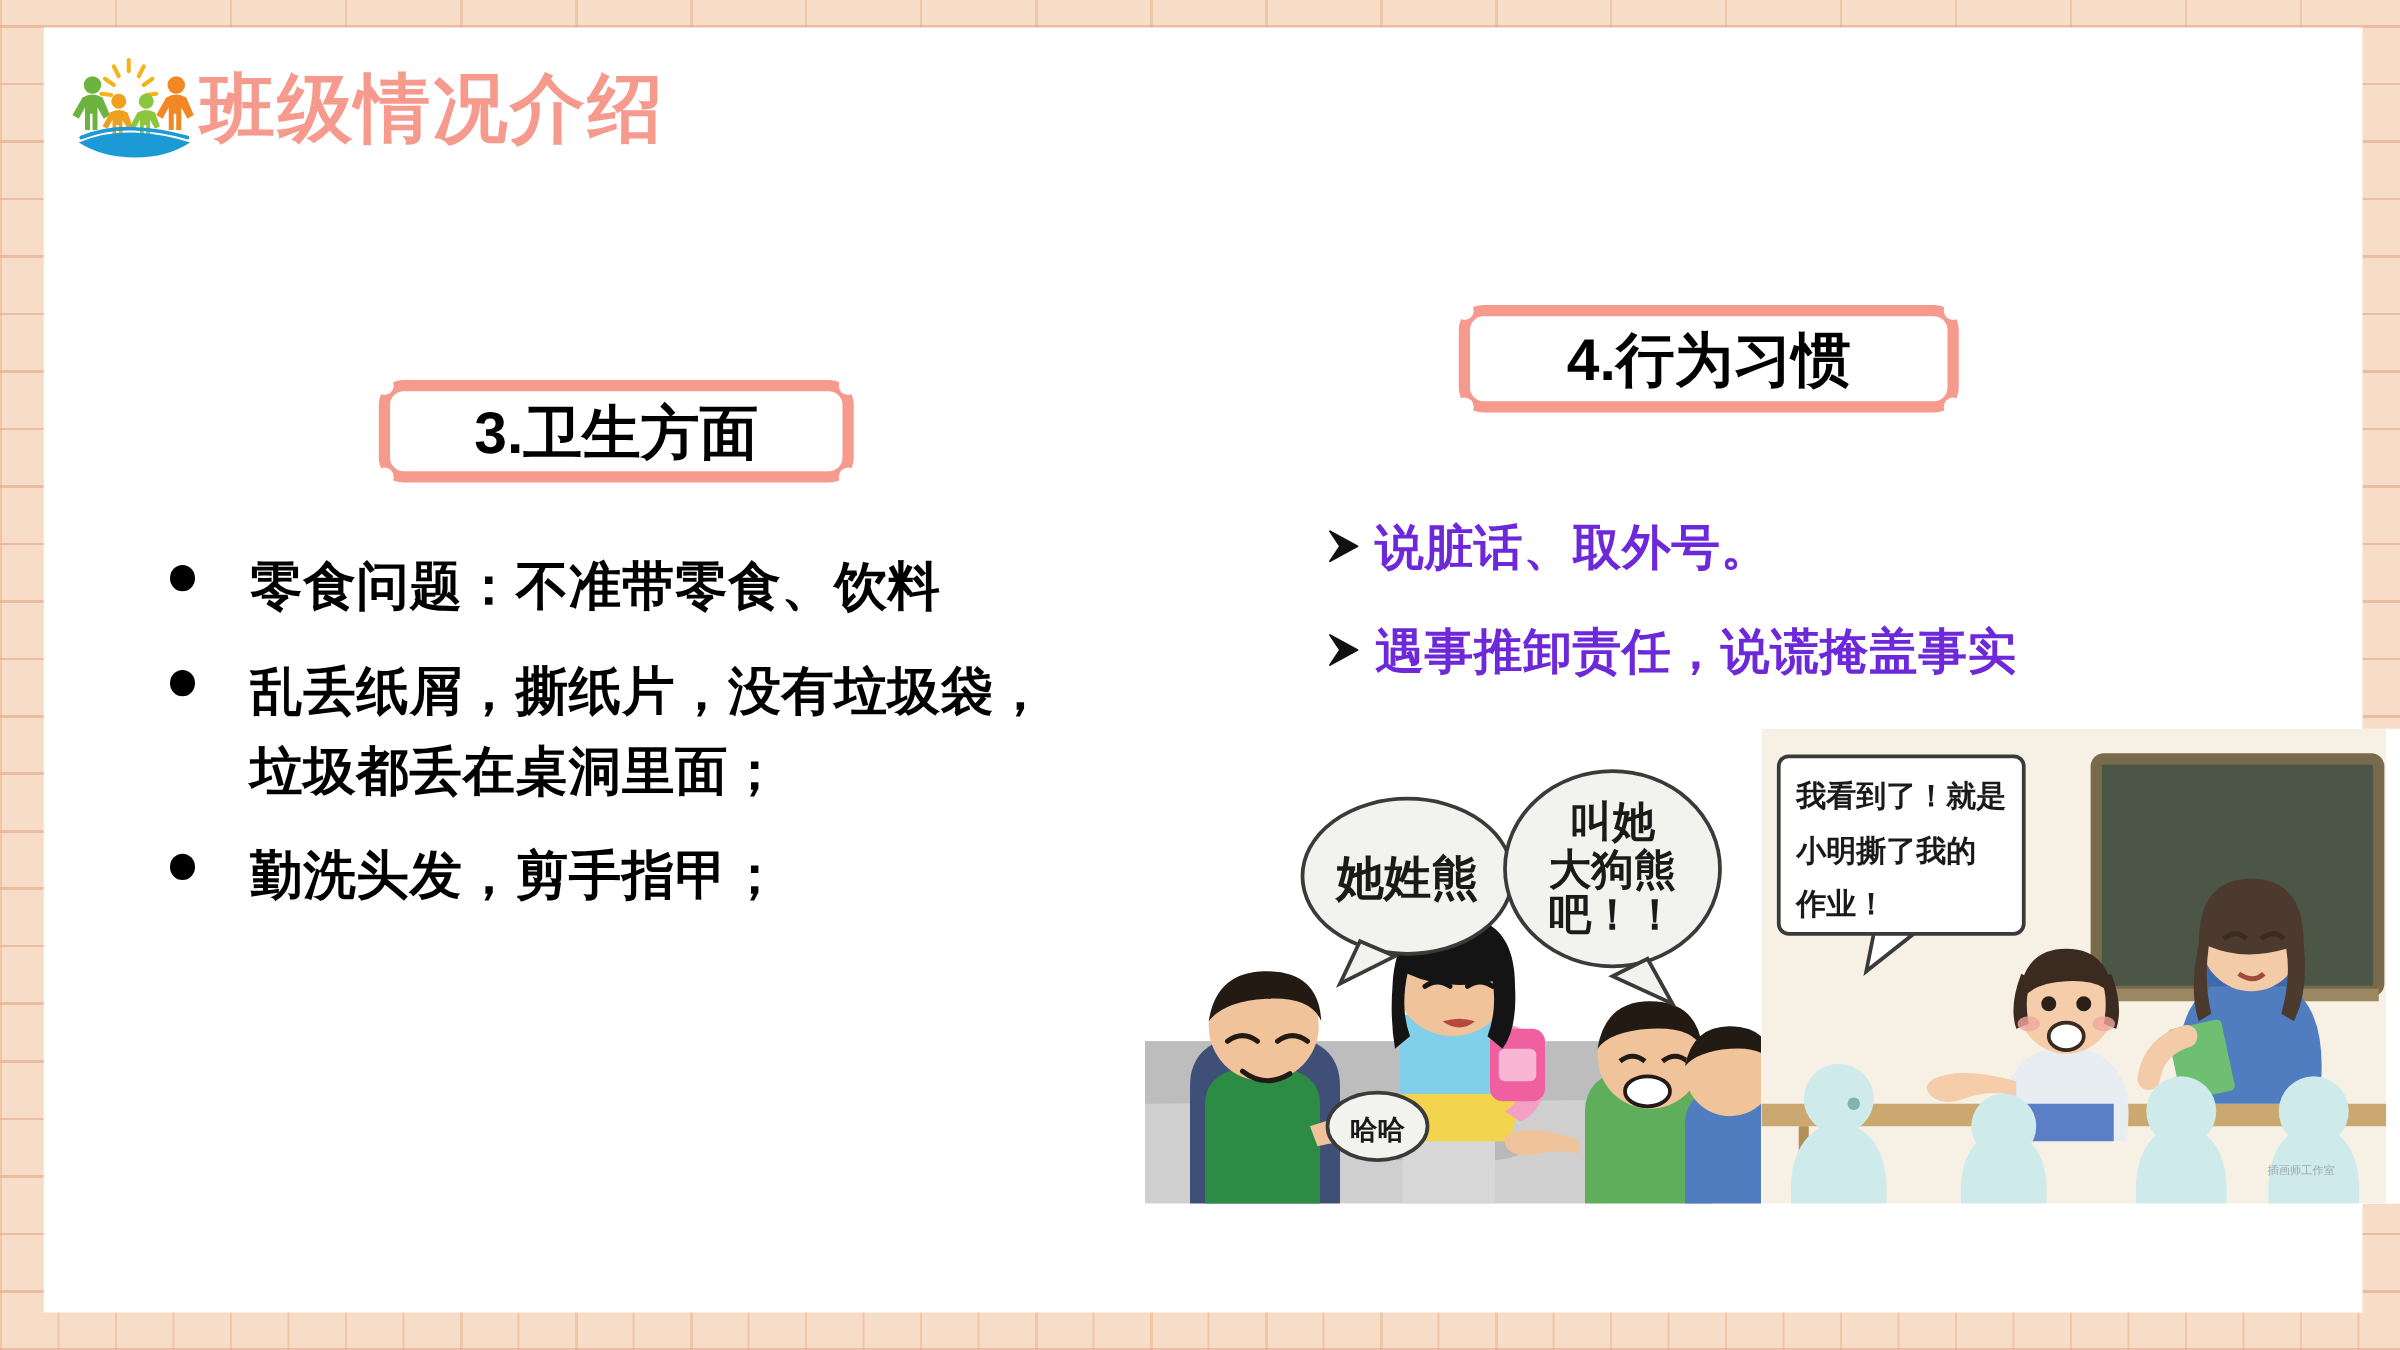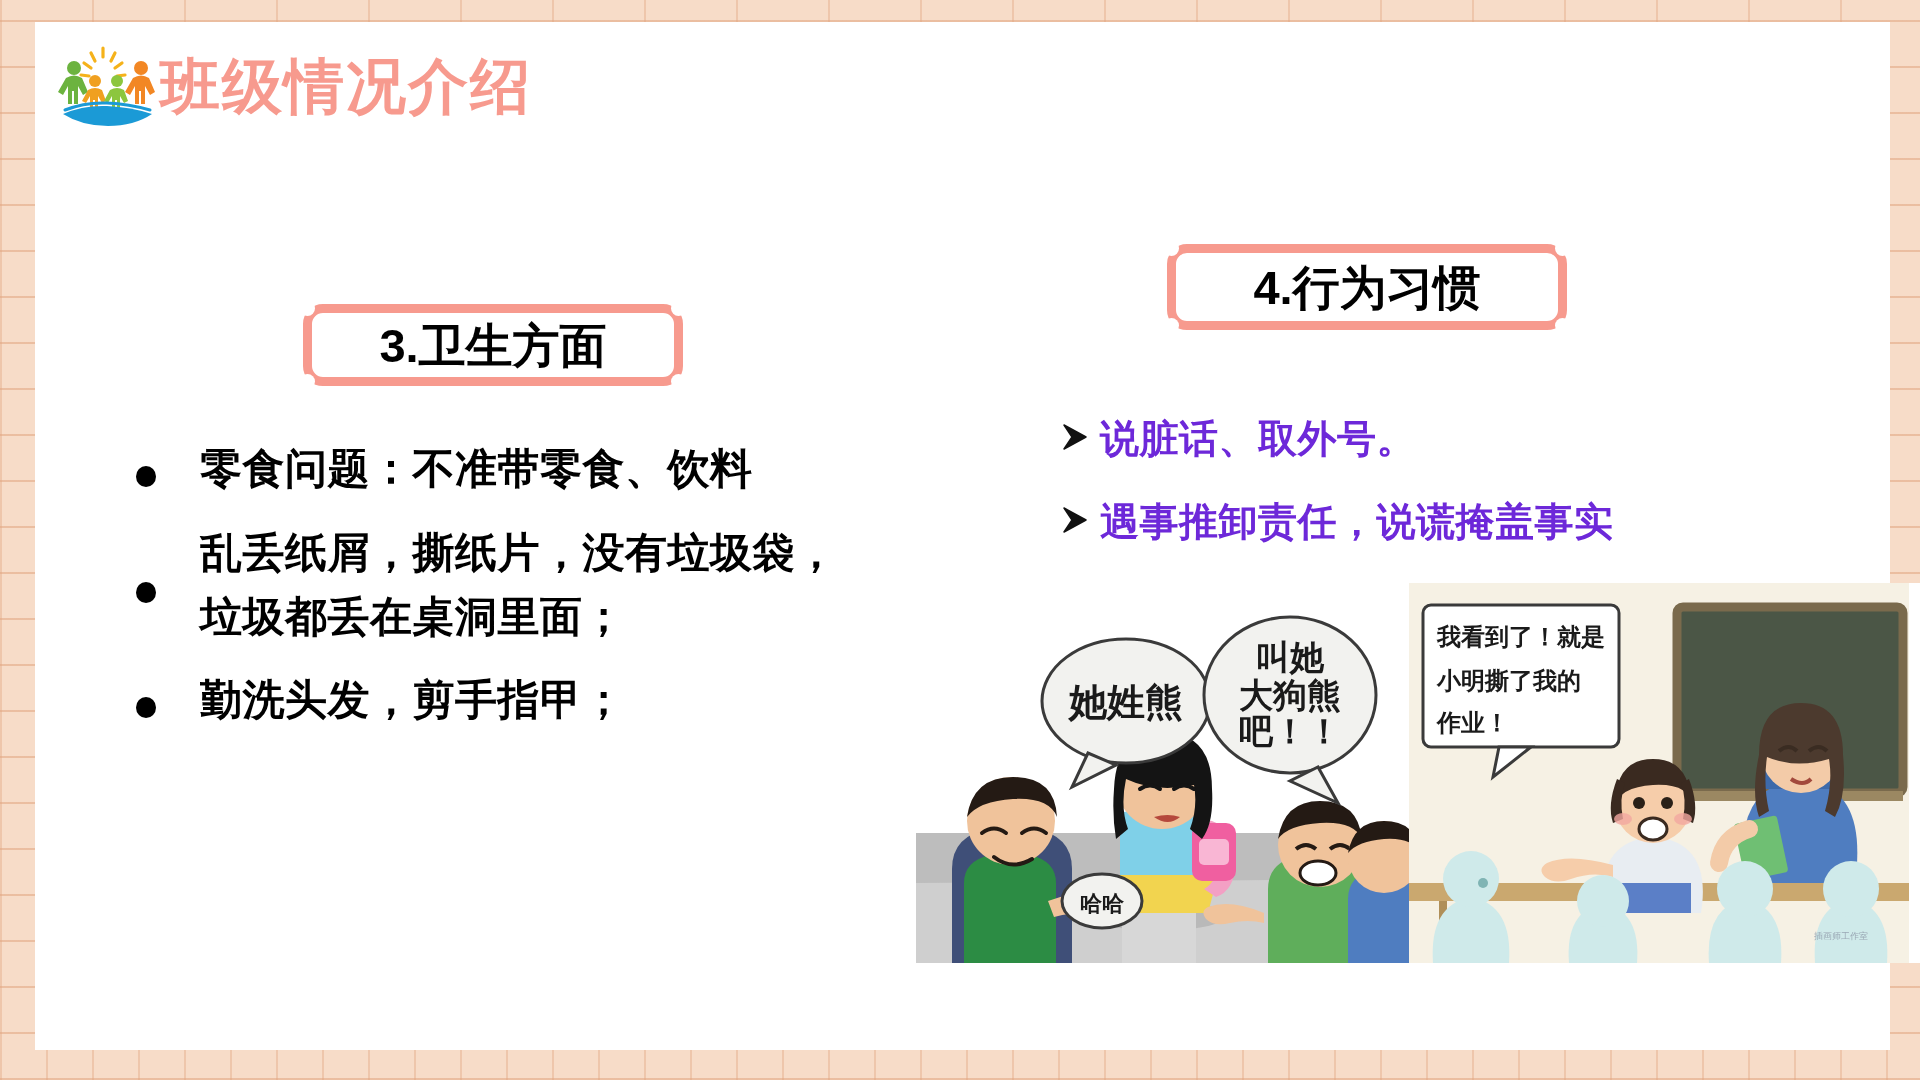"零食问题：不准带零食、饮料" .li { align-items: center -> flex-start }
